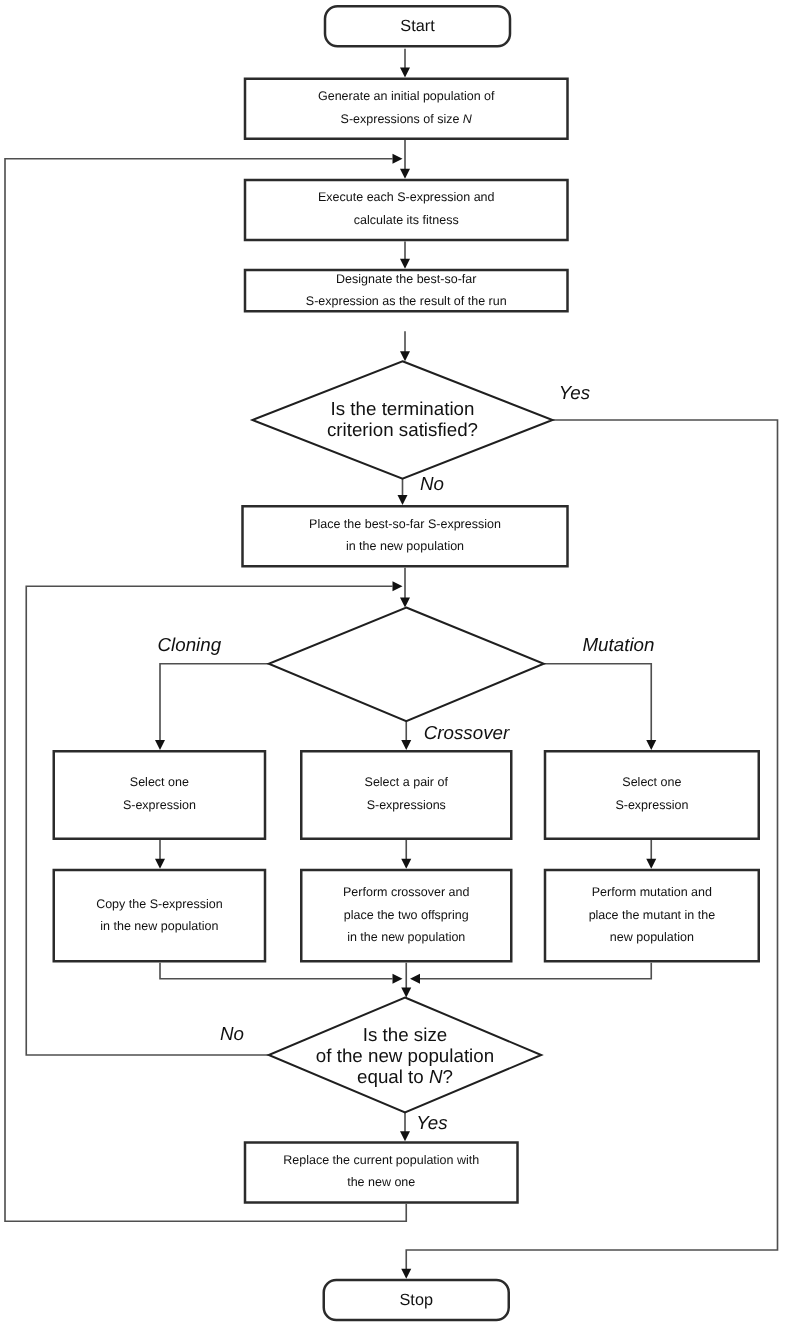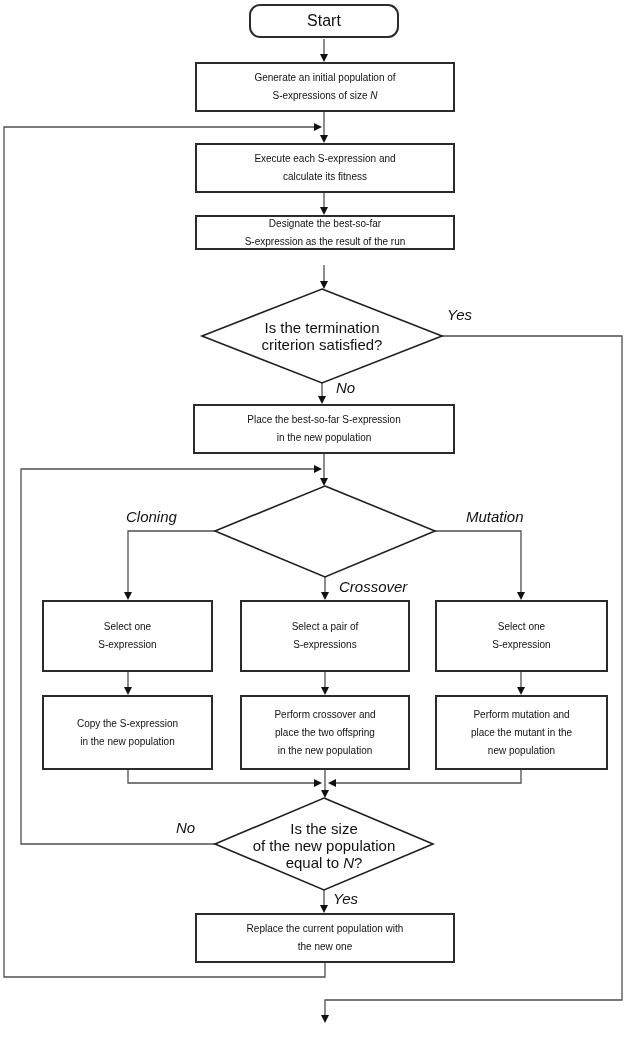"Start" .rounded { font-size: 16px -> 13px; margin-left: none -> 10px }
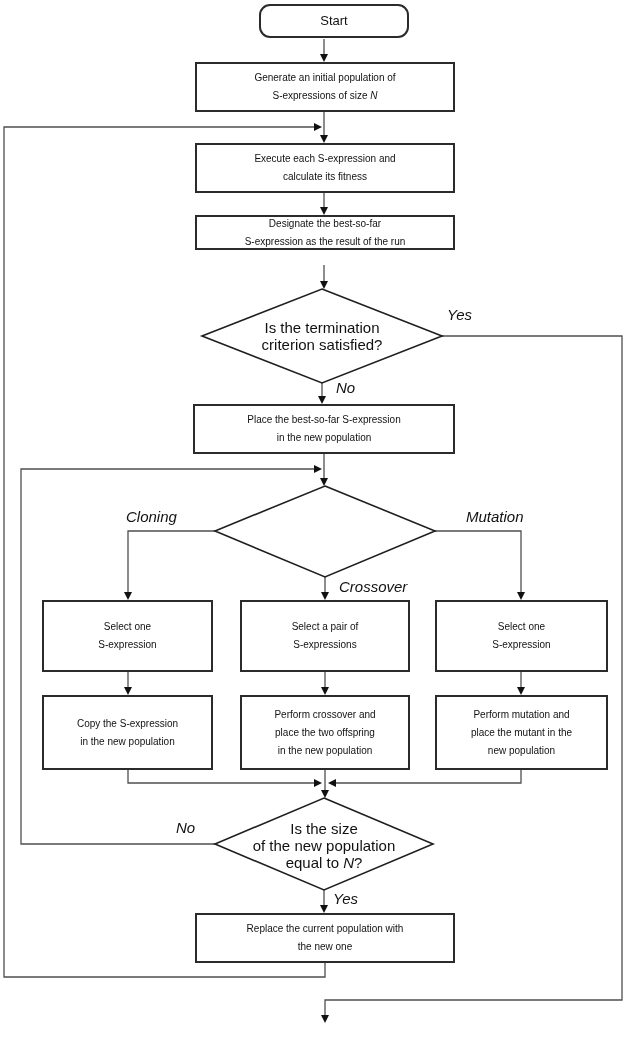"Replace the current population with" div.box { width: 260px -> 220px }
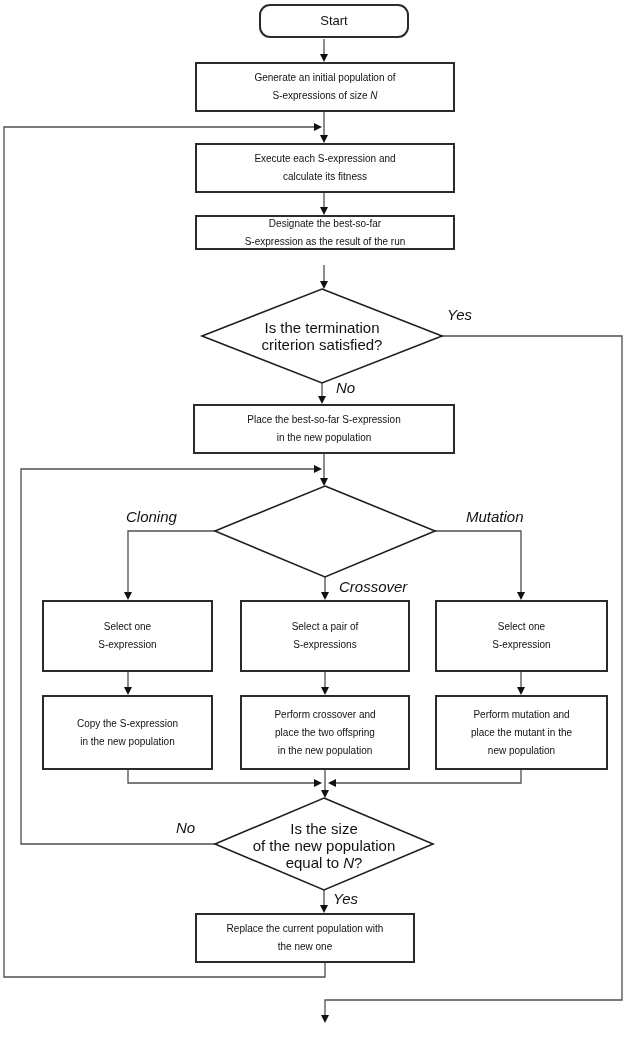"Stop" div.box { html: none -> <div> <span>Stop</span> </div> }
